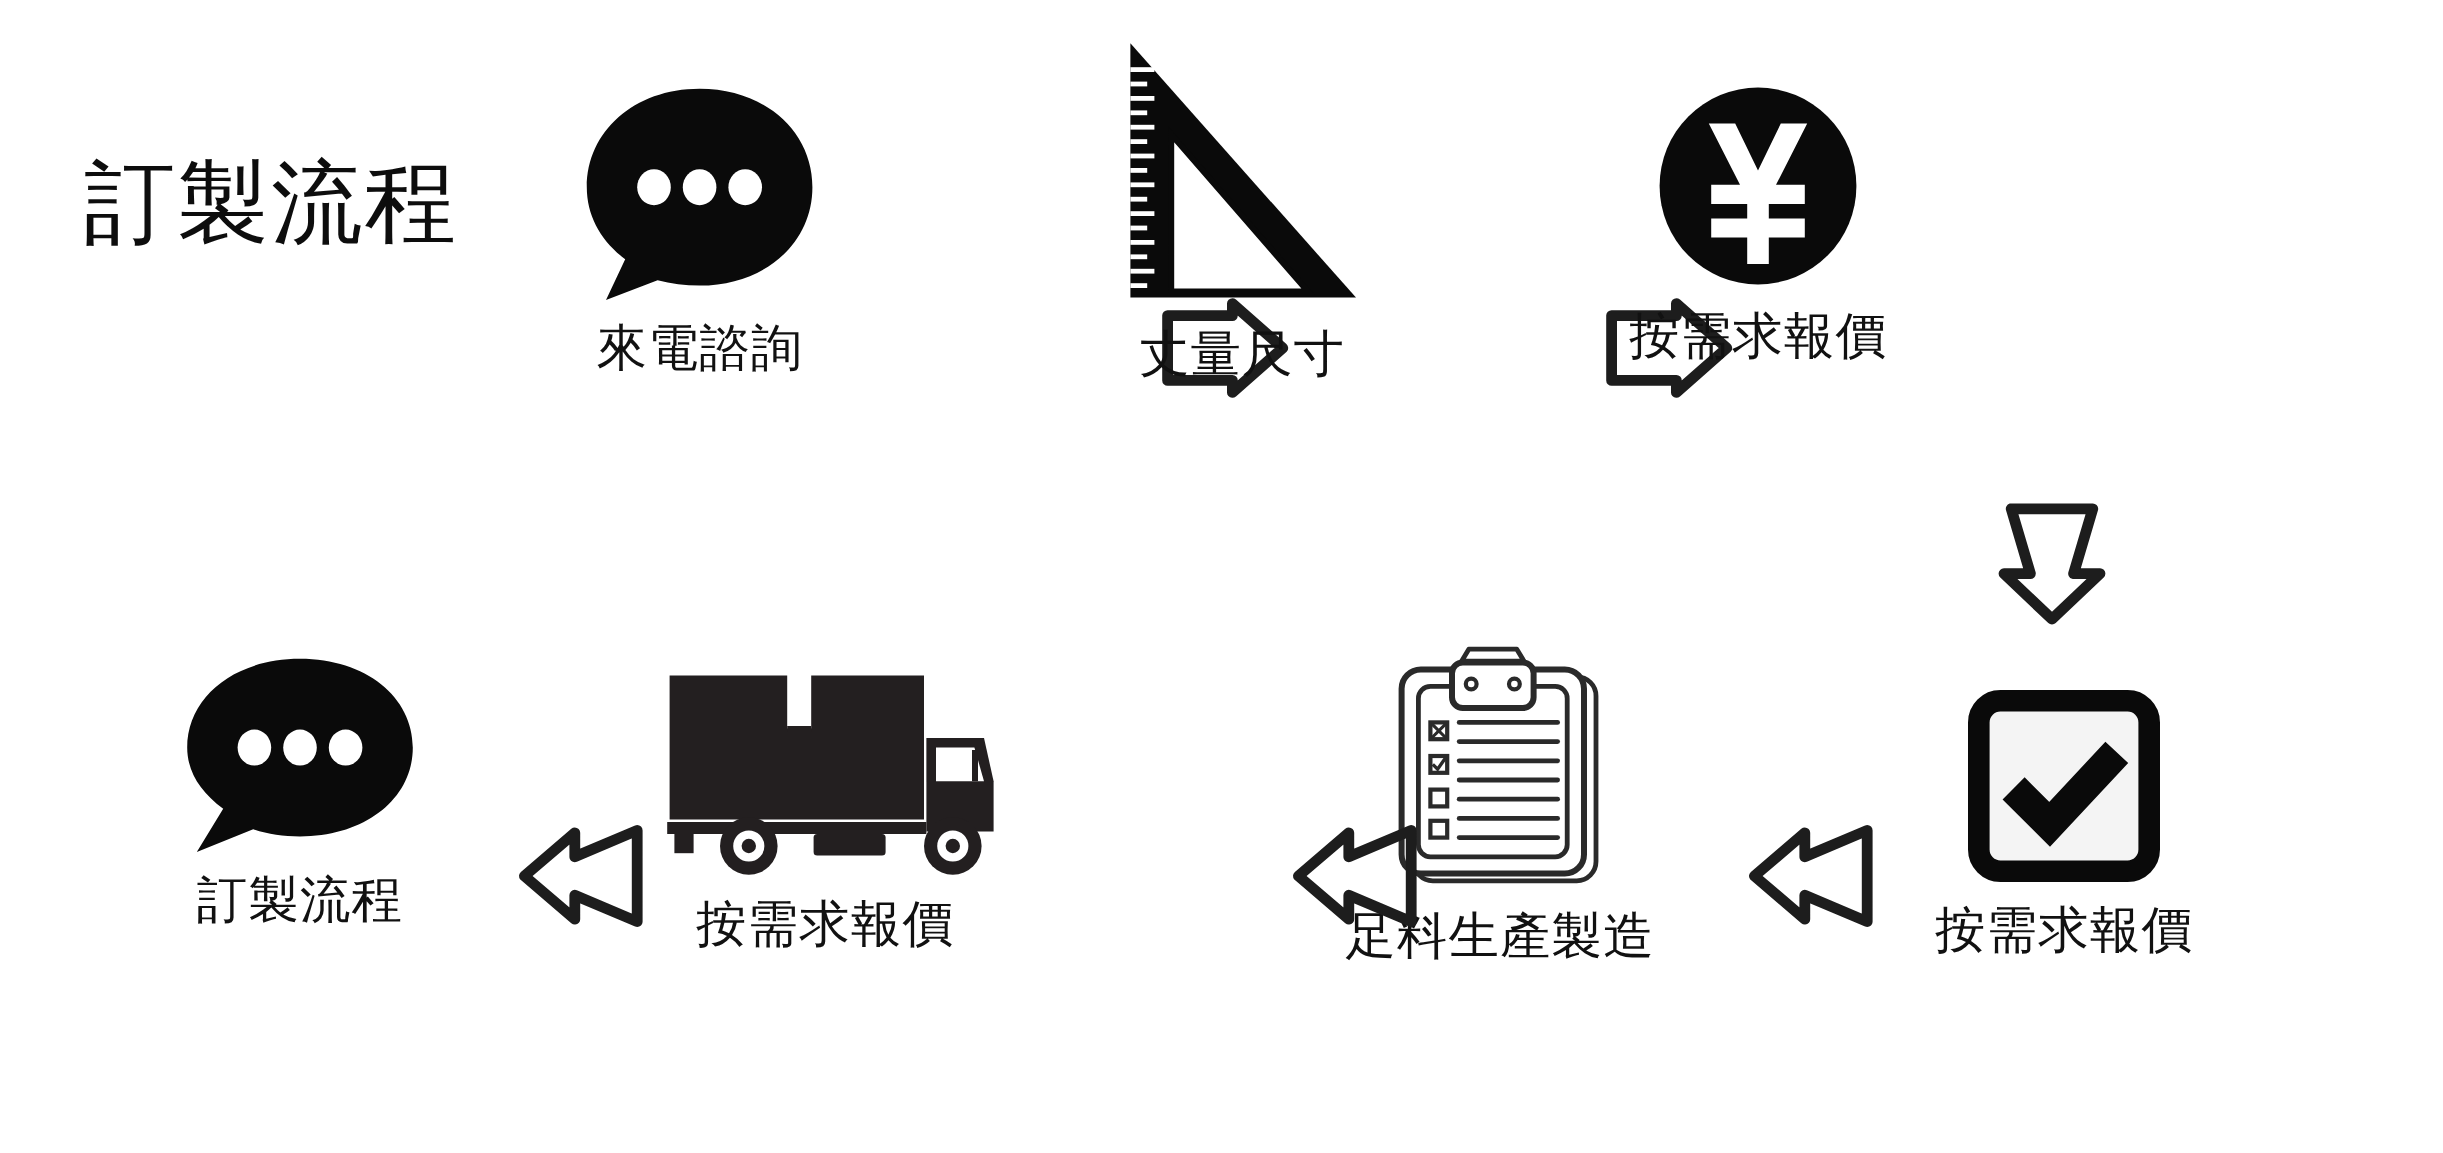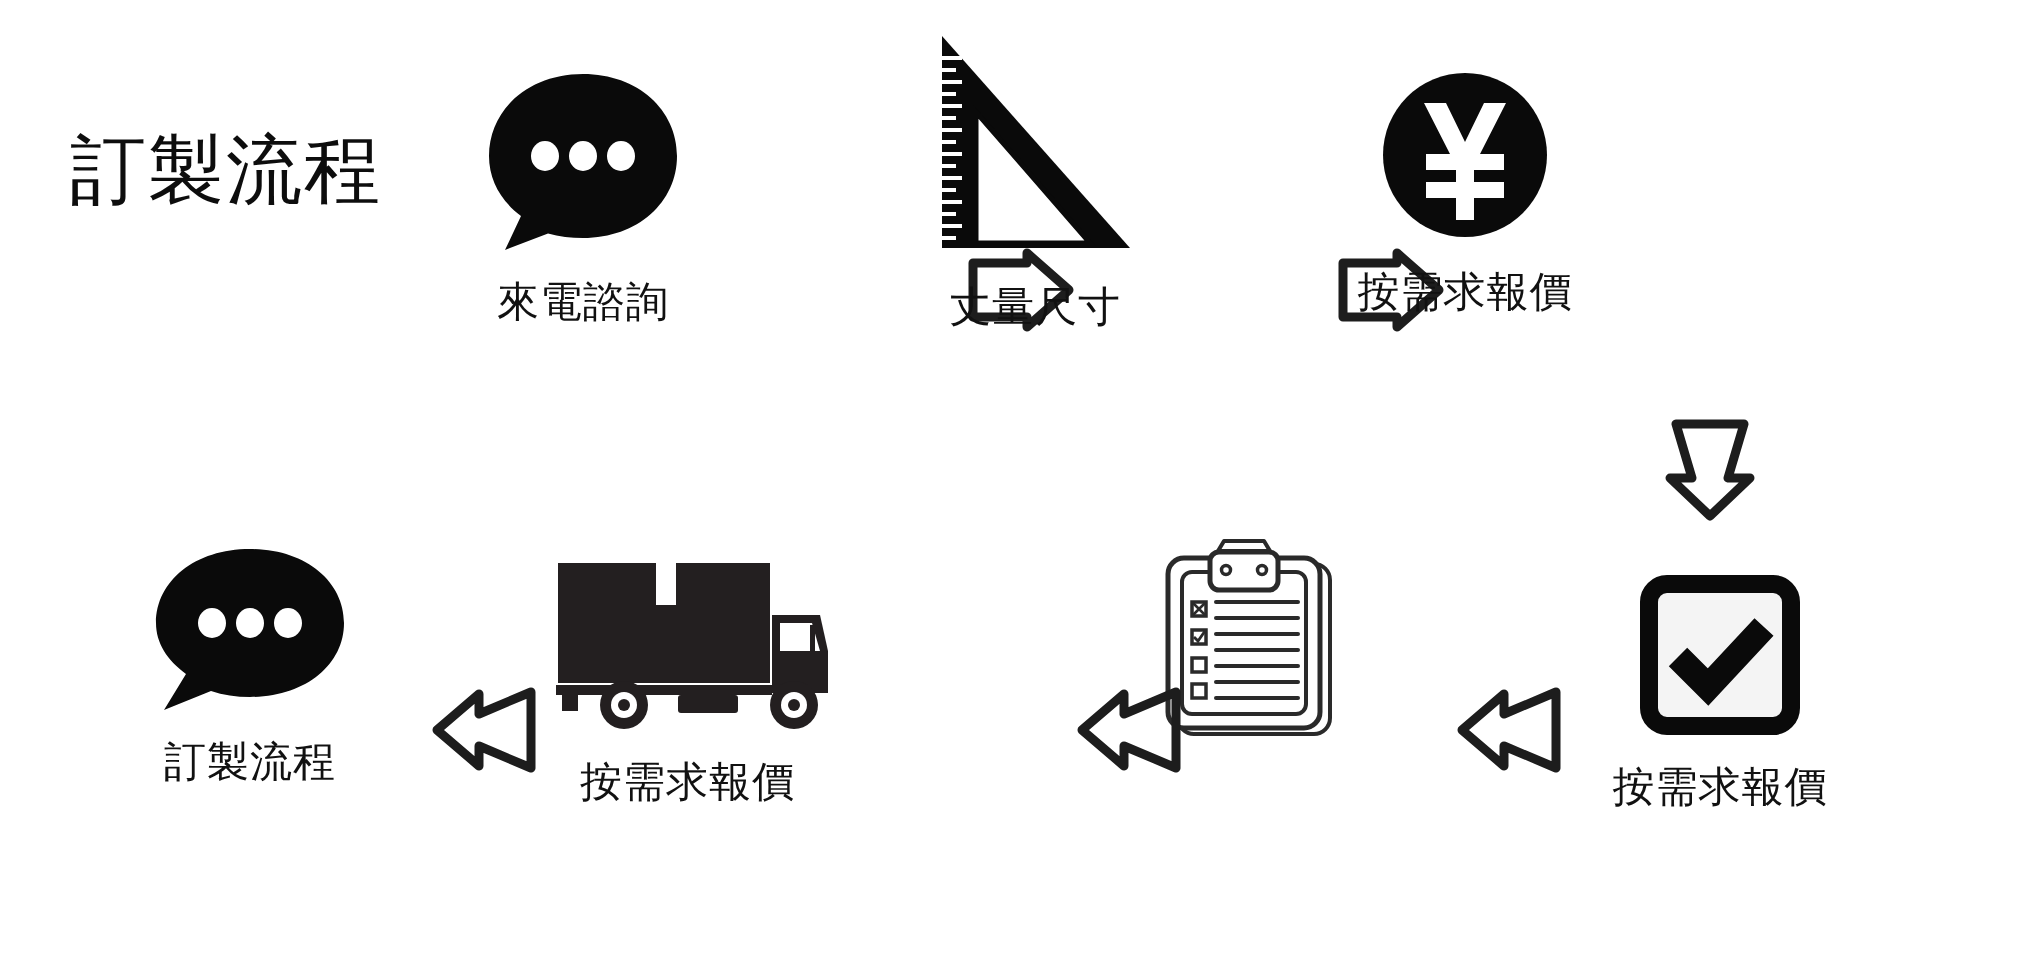"來電諮詢" .step-label { margin-top: 24px -> 12px }
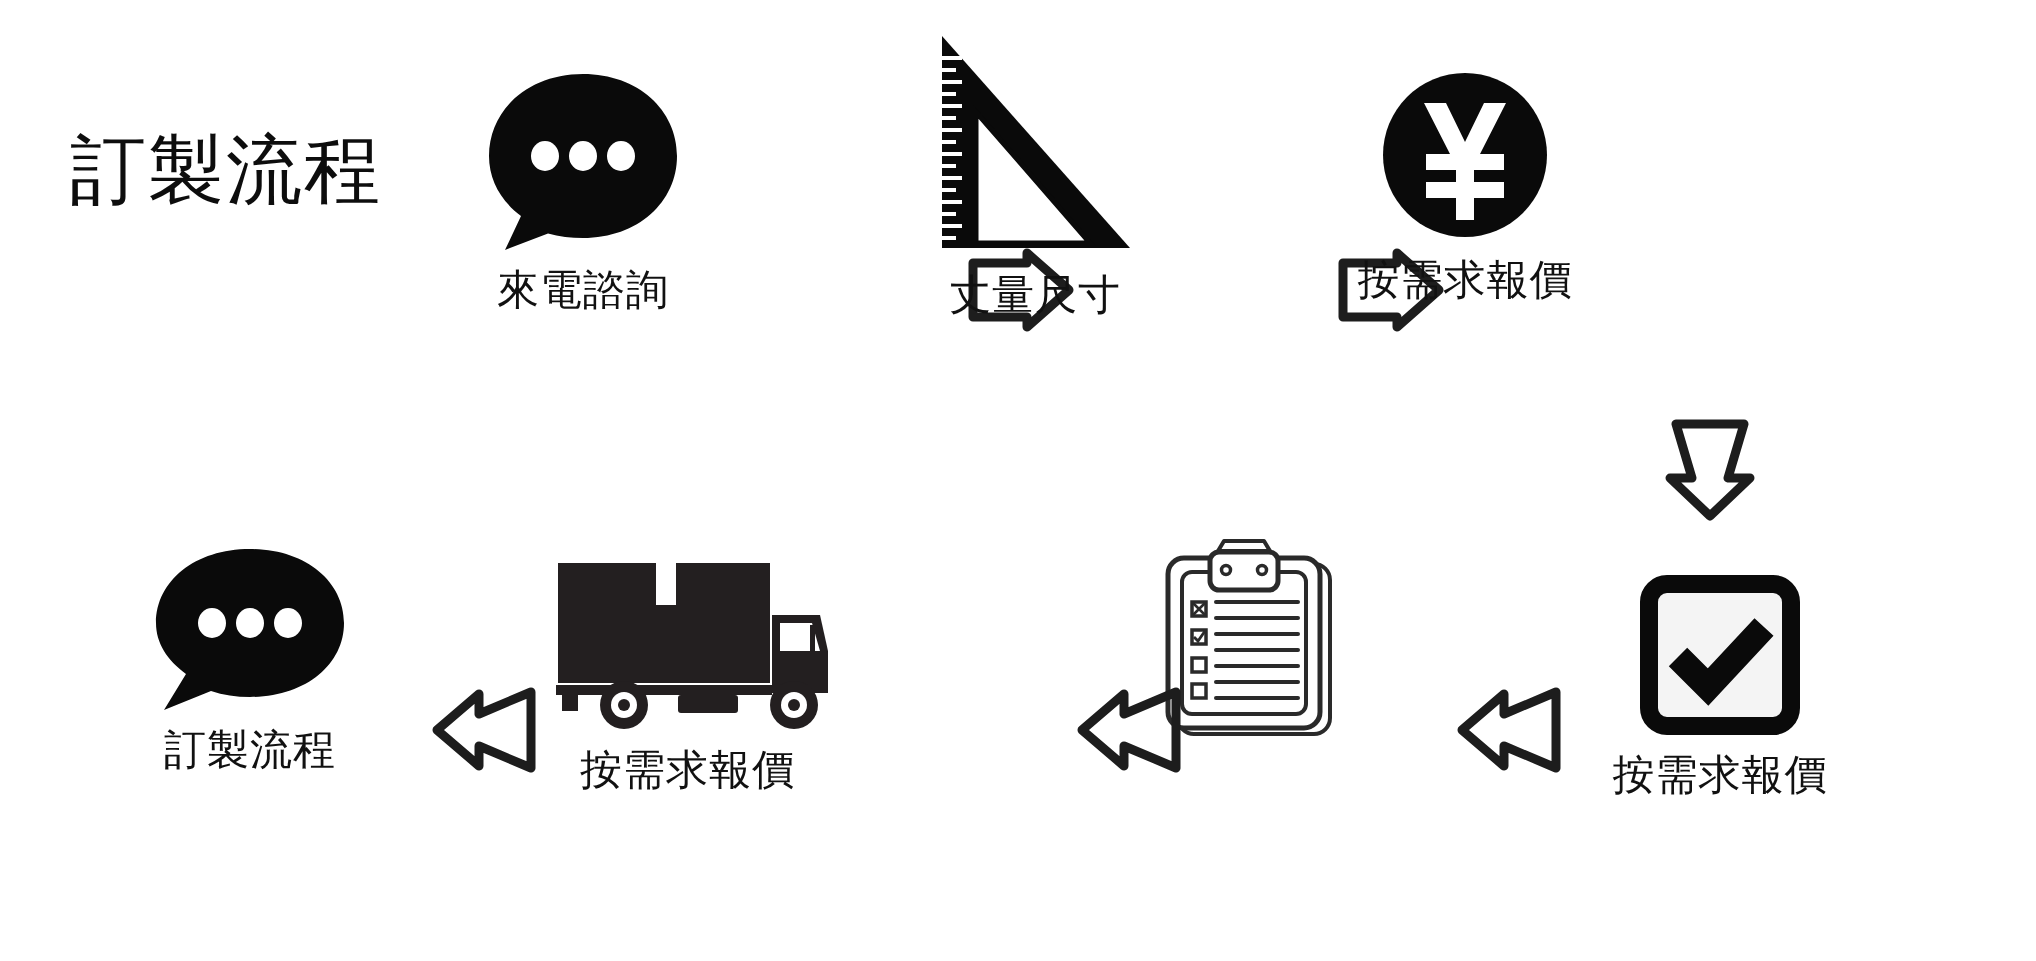"足料生產製造" div.step-label { html: none -> <div>足料生產製造</div> }
